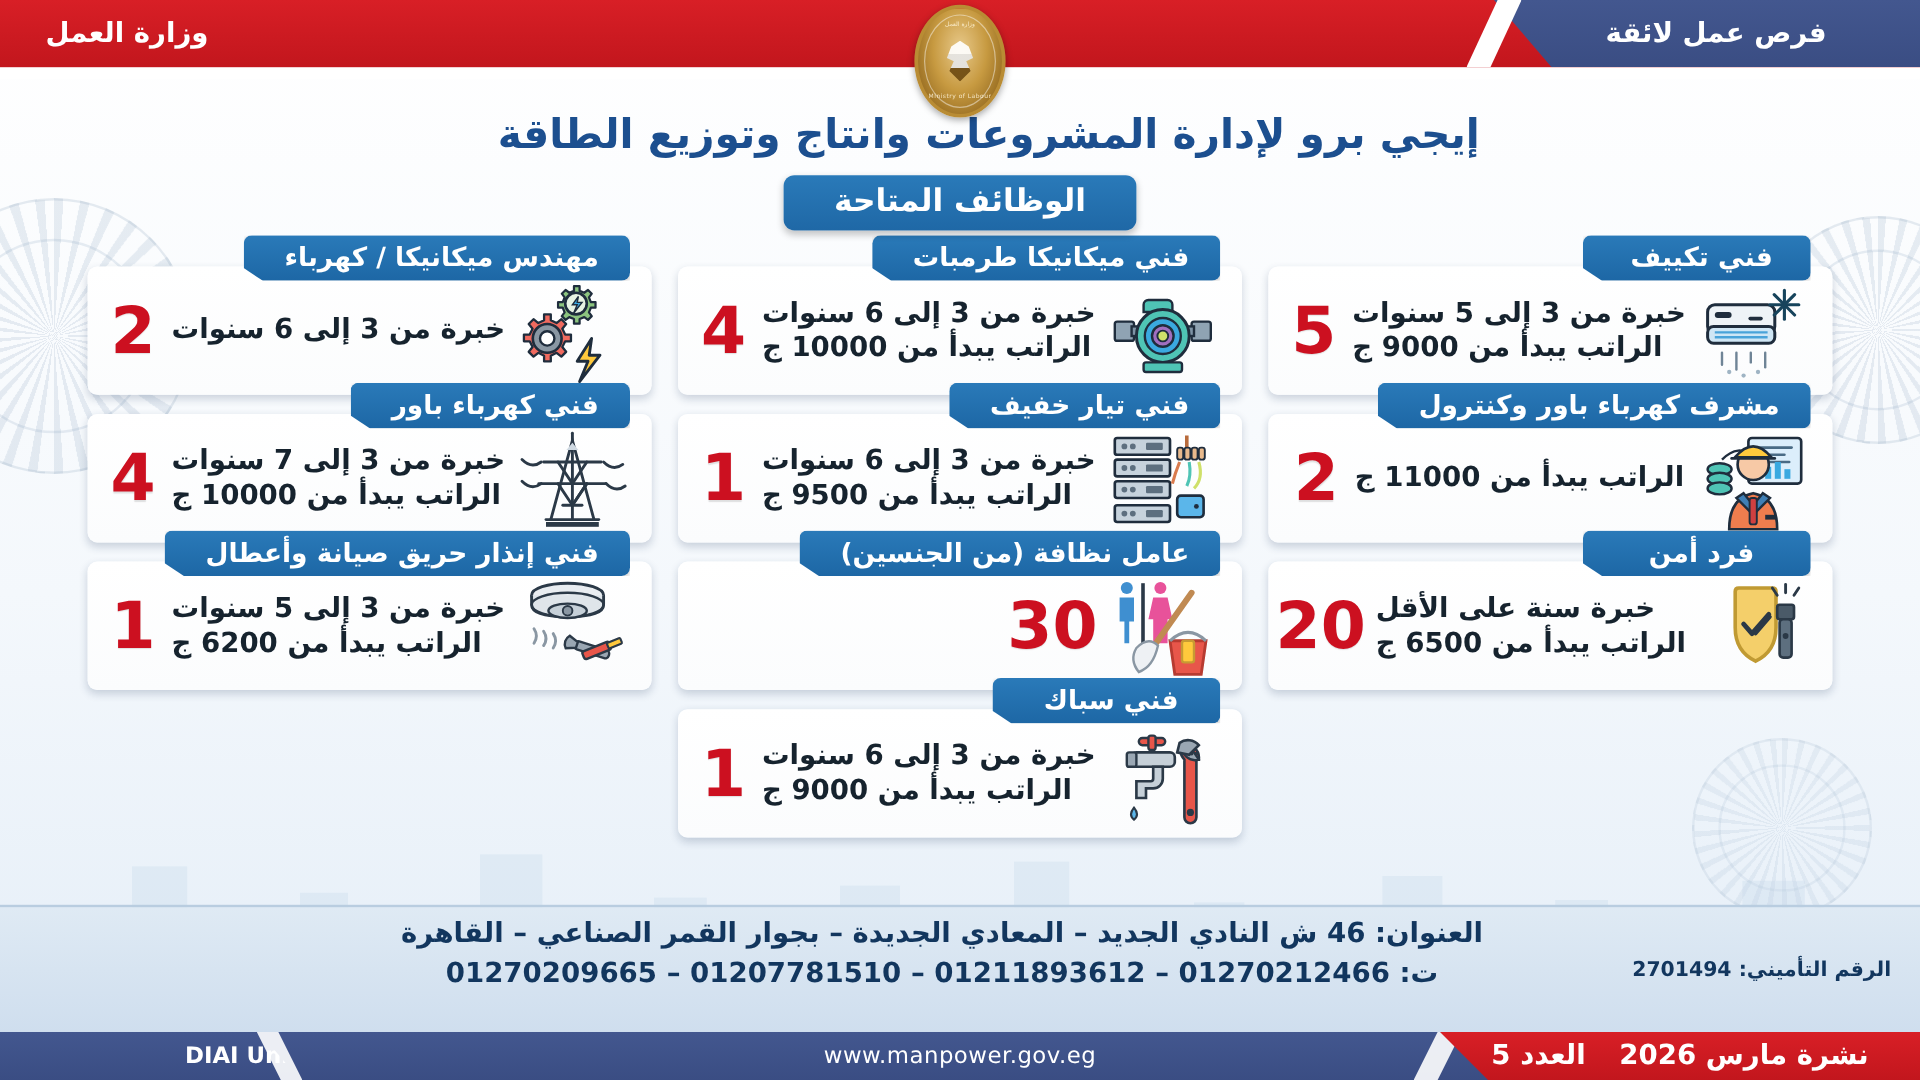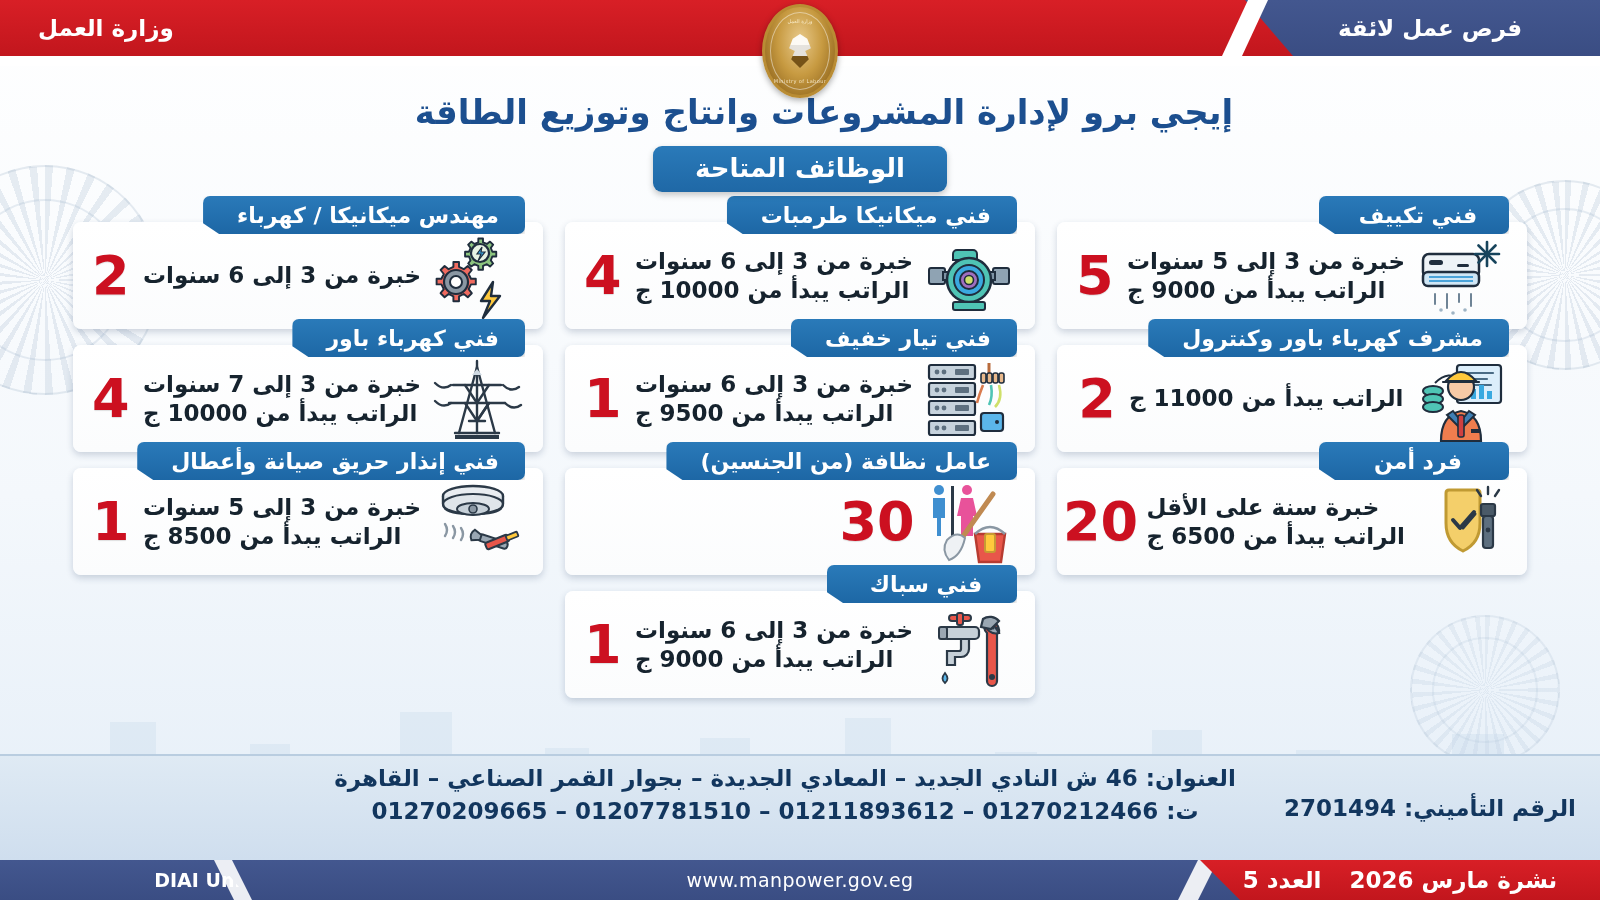"الراتب يبدأ من 8500 ج" div.line { text: 8500 -> 6200 }
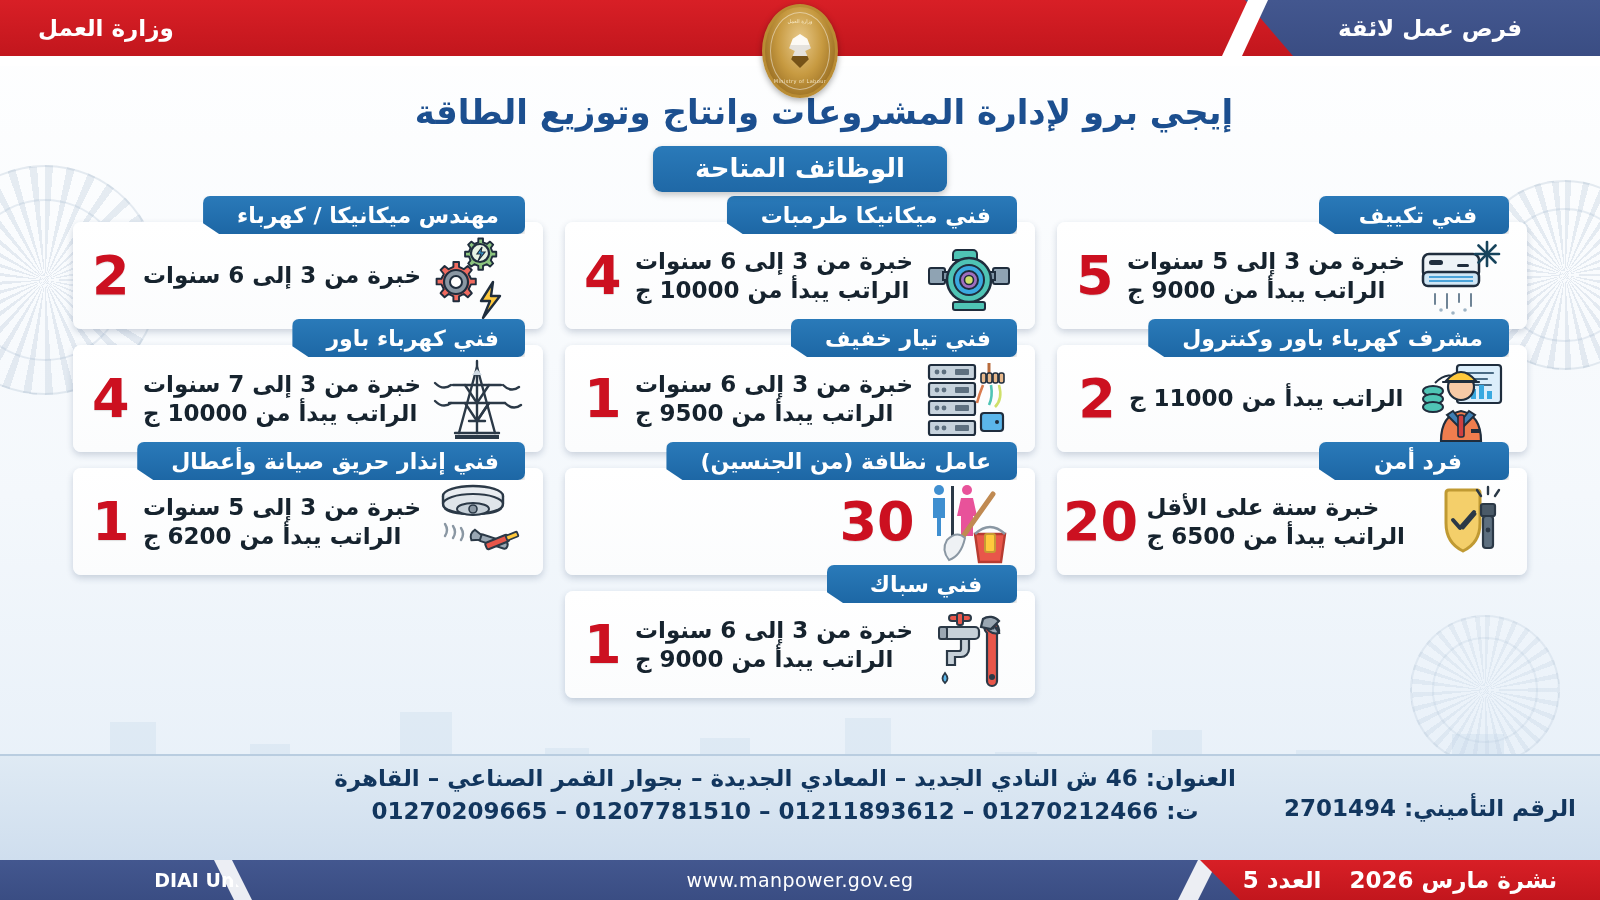"الرقم التأميني: 2701494" .contact-right { font-size: 23px -> 17px }
